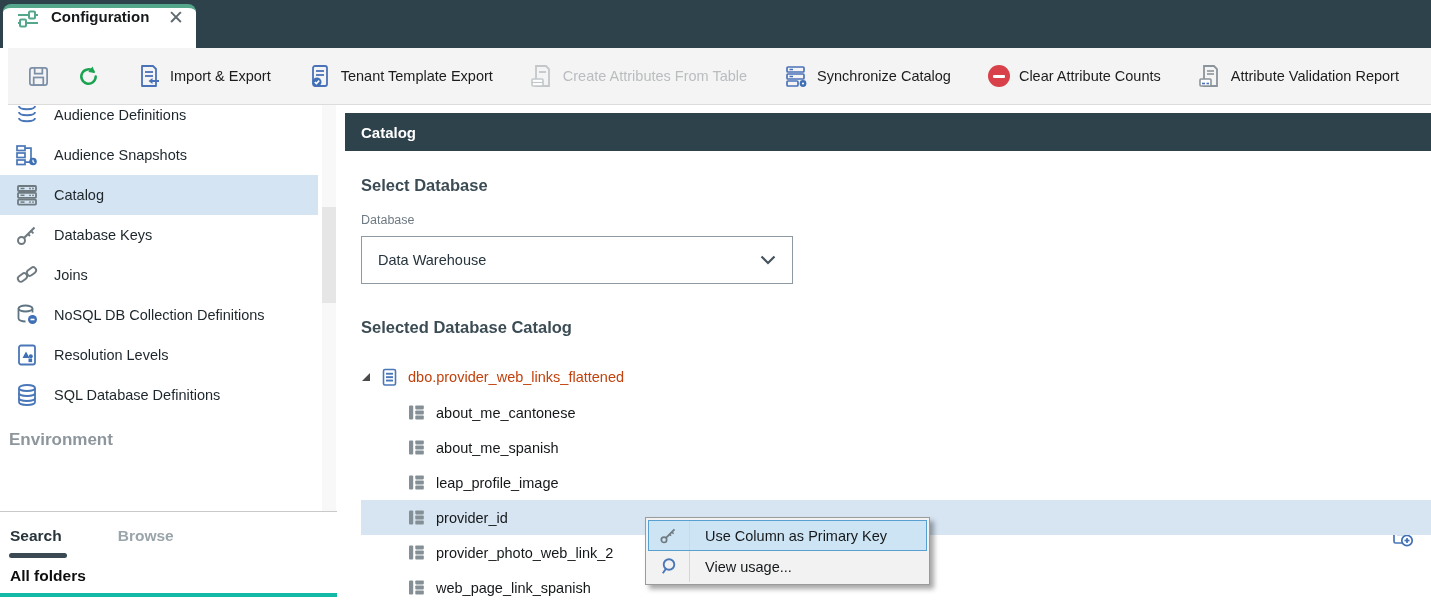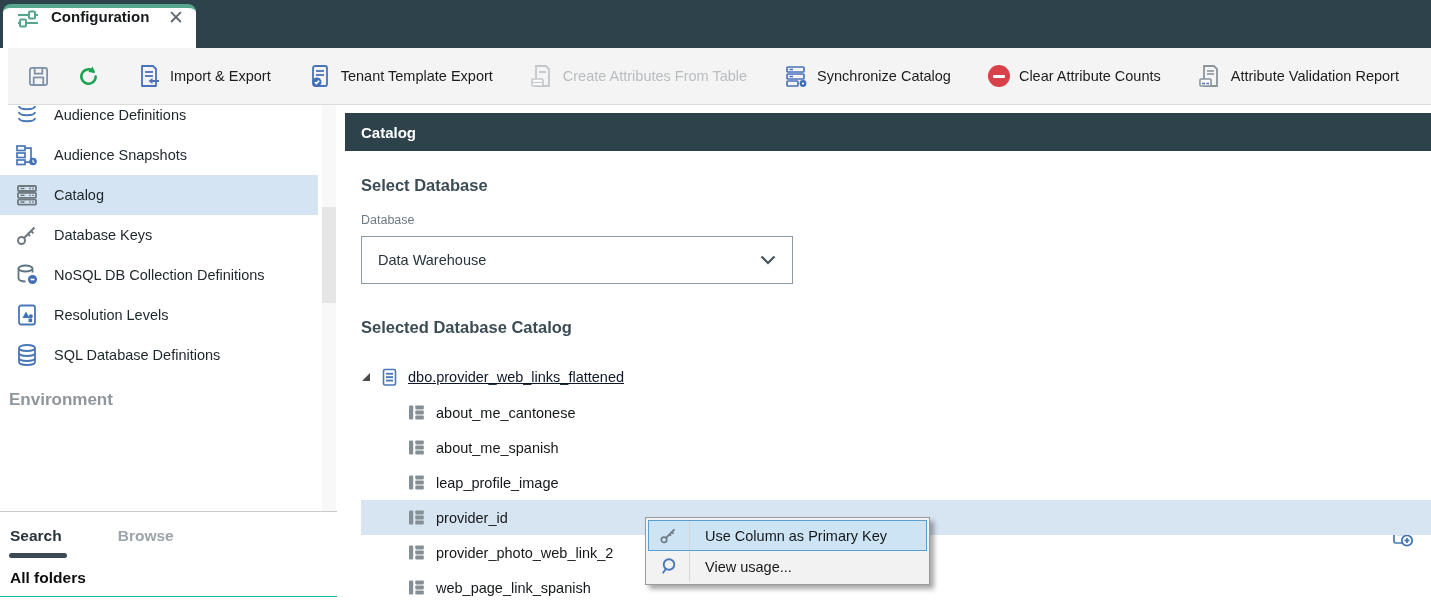"Joins" div.nav-item { html: none -> <div> <span> <svg> <rect></rect> <rect></rect> </svg> </span> <span>Joins</span> </div> }
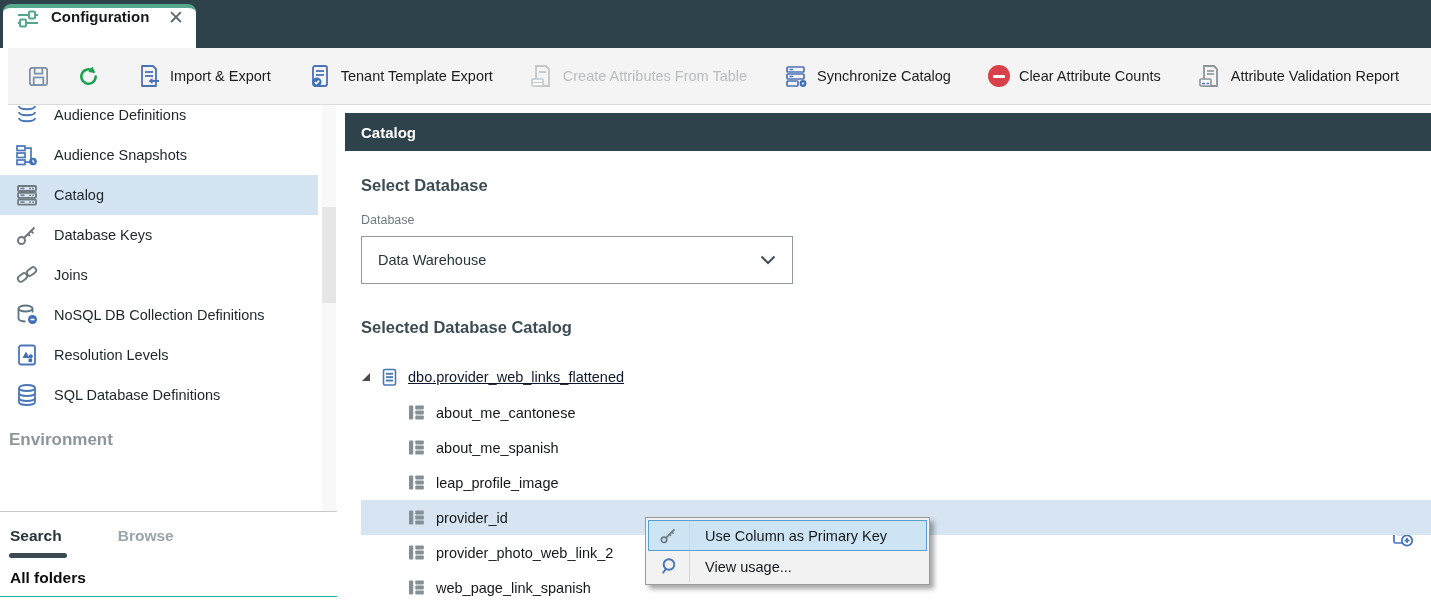"dbo.provider_web_links_flattened" .tree-root { color: #0f172a -> #c2410c; text-decoration: underline -> none }
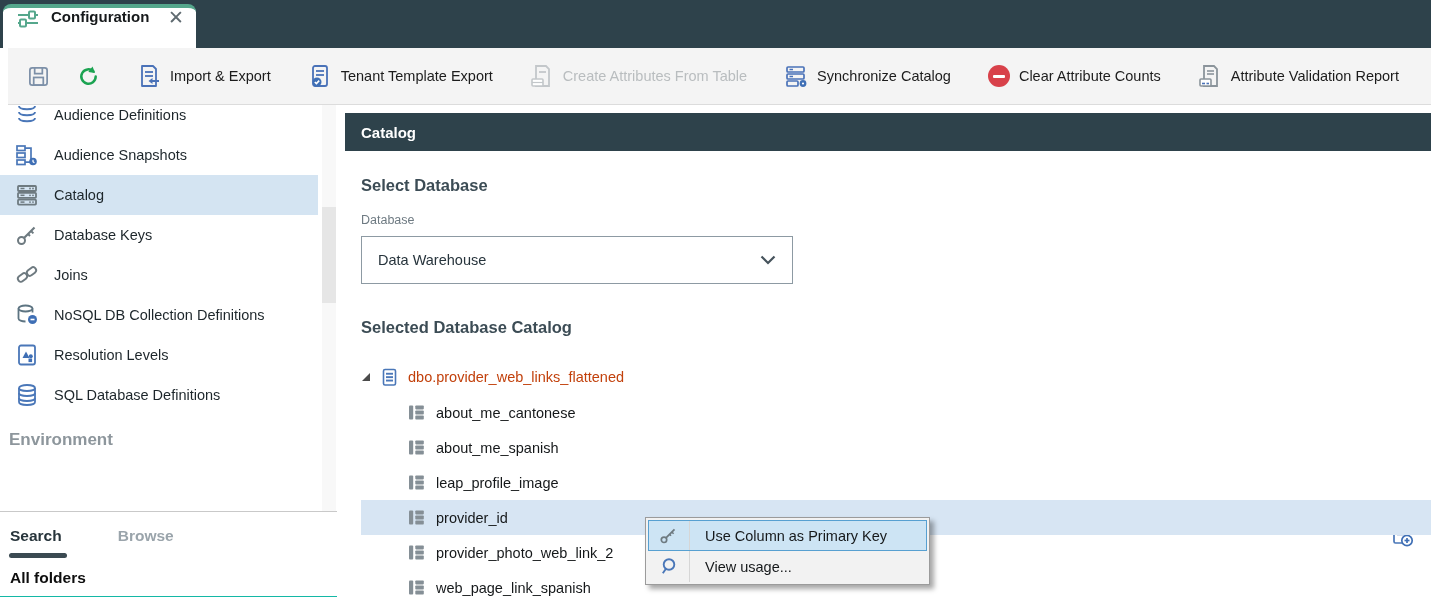"All folders" .all-folders { border-bottom: 1px solid #14b8a6 -> 4px solid #14b8a6 }
